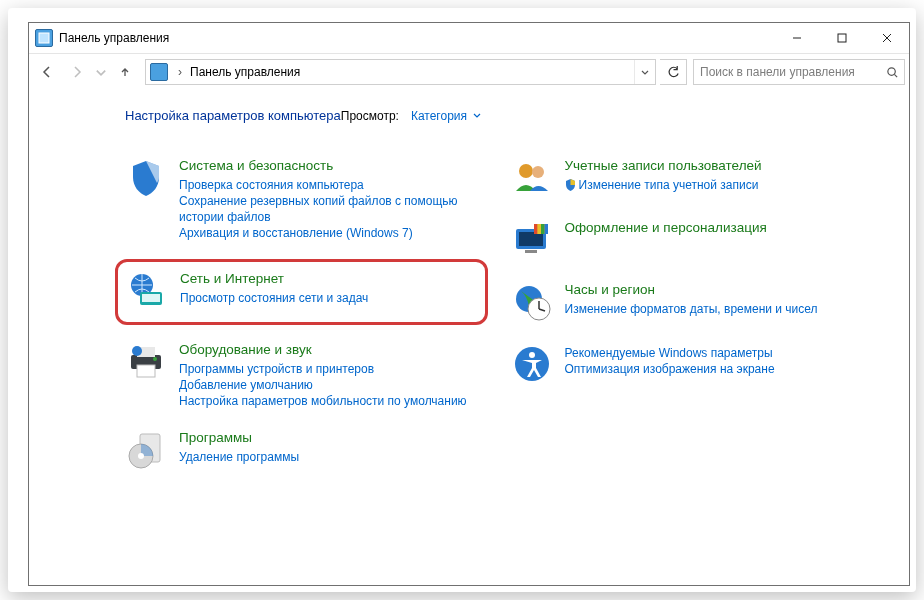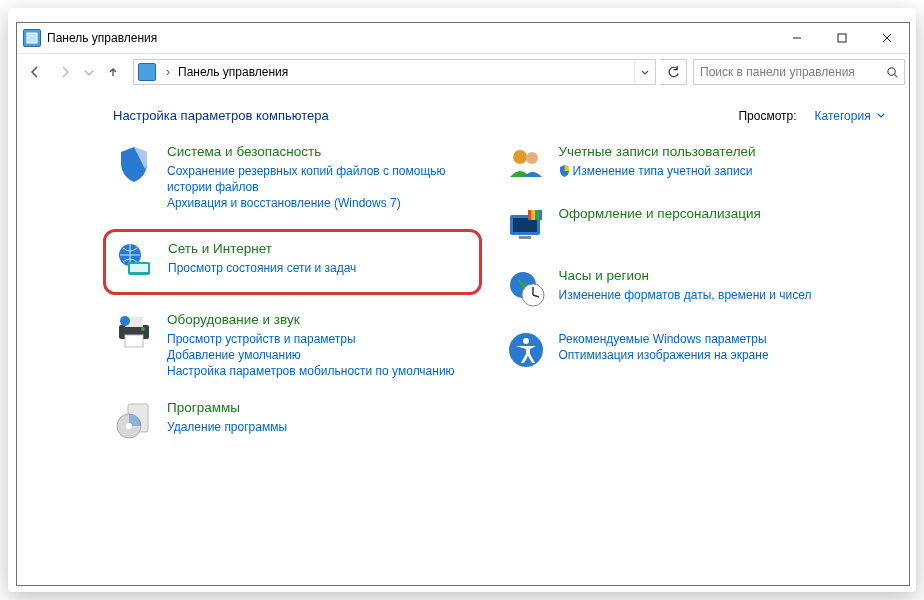"Панель управления" .outer-shadow { padding: 22px 14px 14px 16px -> 22px 14px 14px 28px }
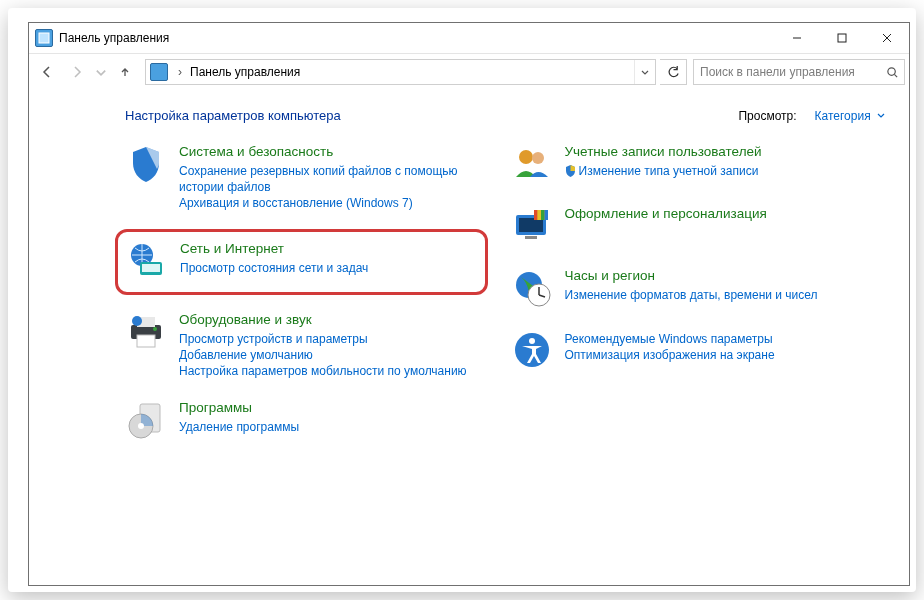"Настройка параметров компьютера" .header-row { justify-content: space-between -> flex-start; margin: 0 0 14px 72px -> 0 0 28px 72px }
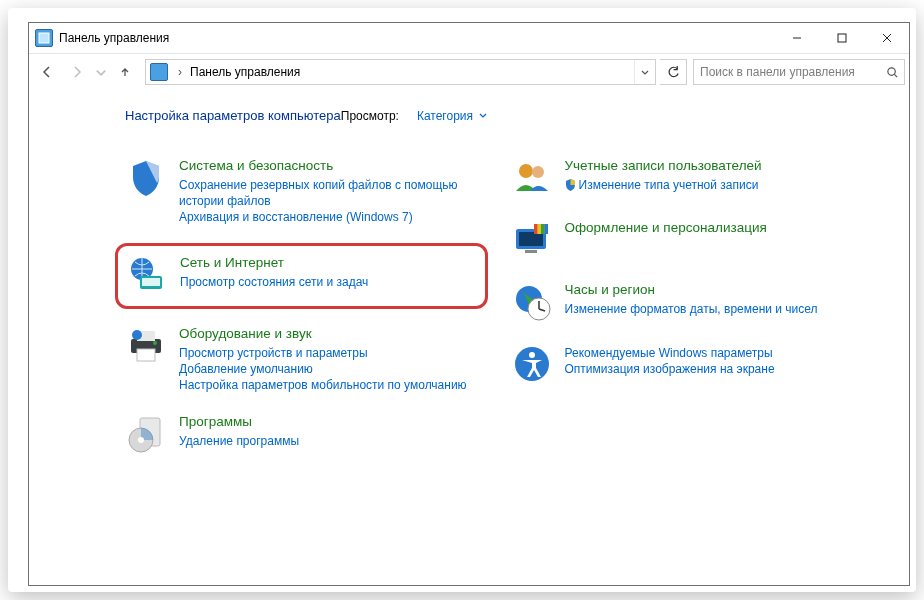"Просмотр:" .view-row { gap: 18px -> 12px }
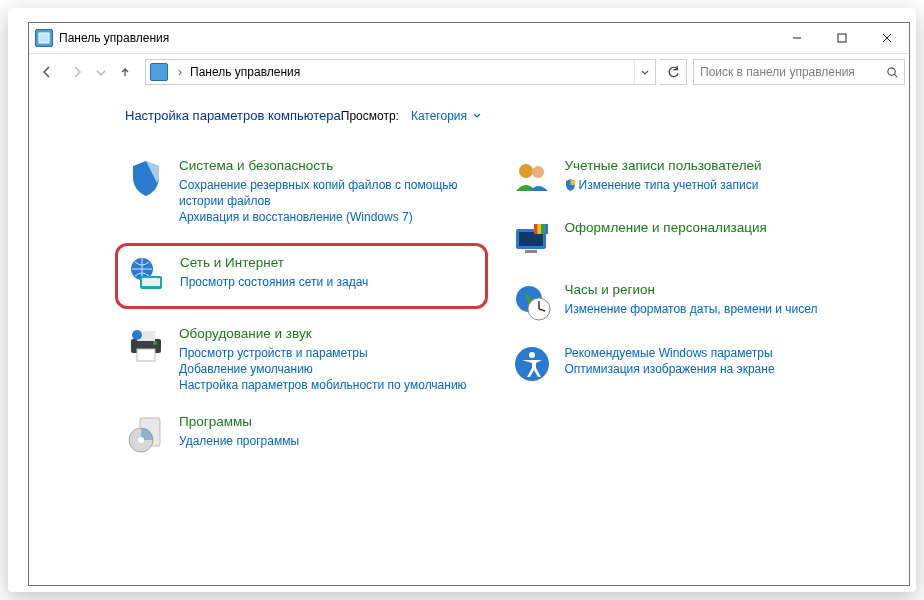"Проверка состояния компьютера" a.cat-link { html: none -> <a>Проверка состояния компьютера</a> }
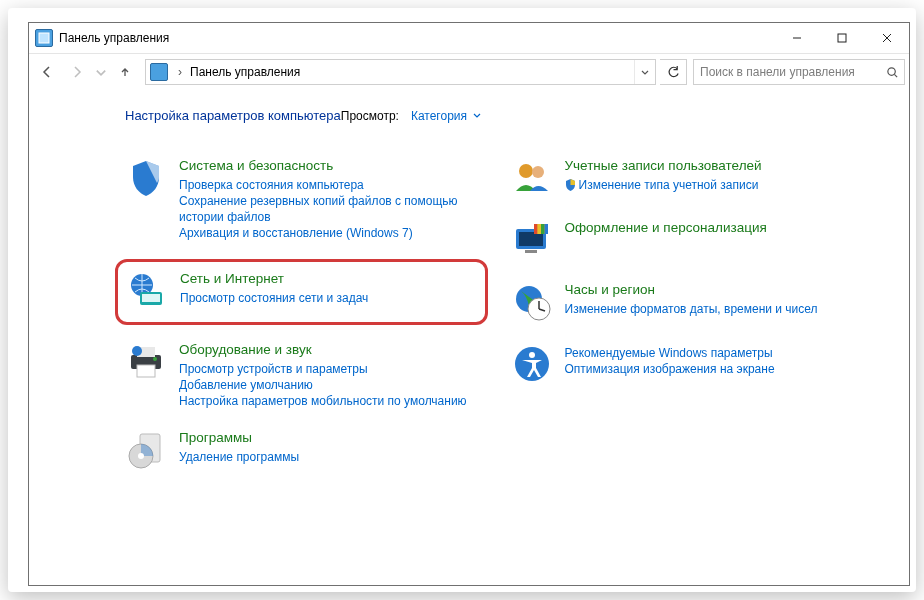"Просмотр устройств и параметры" a.cat-link { text: Просмотр устройств и параметры -> Программы устройств и принтеров }
